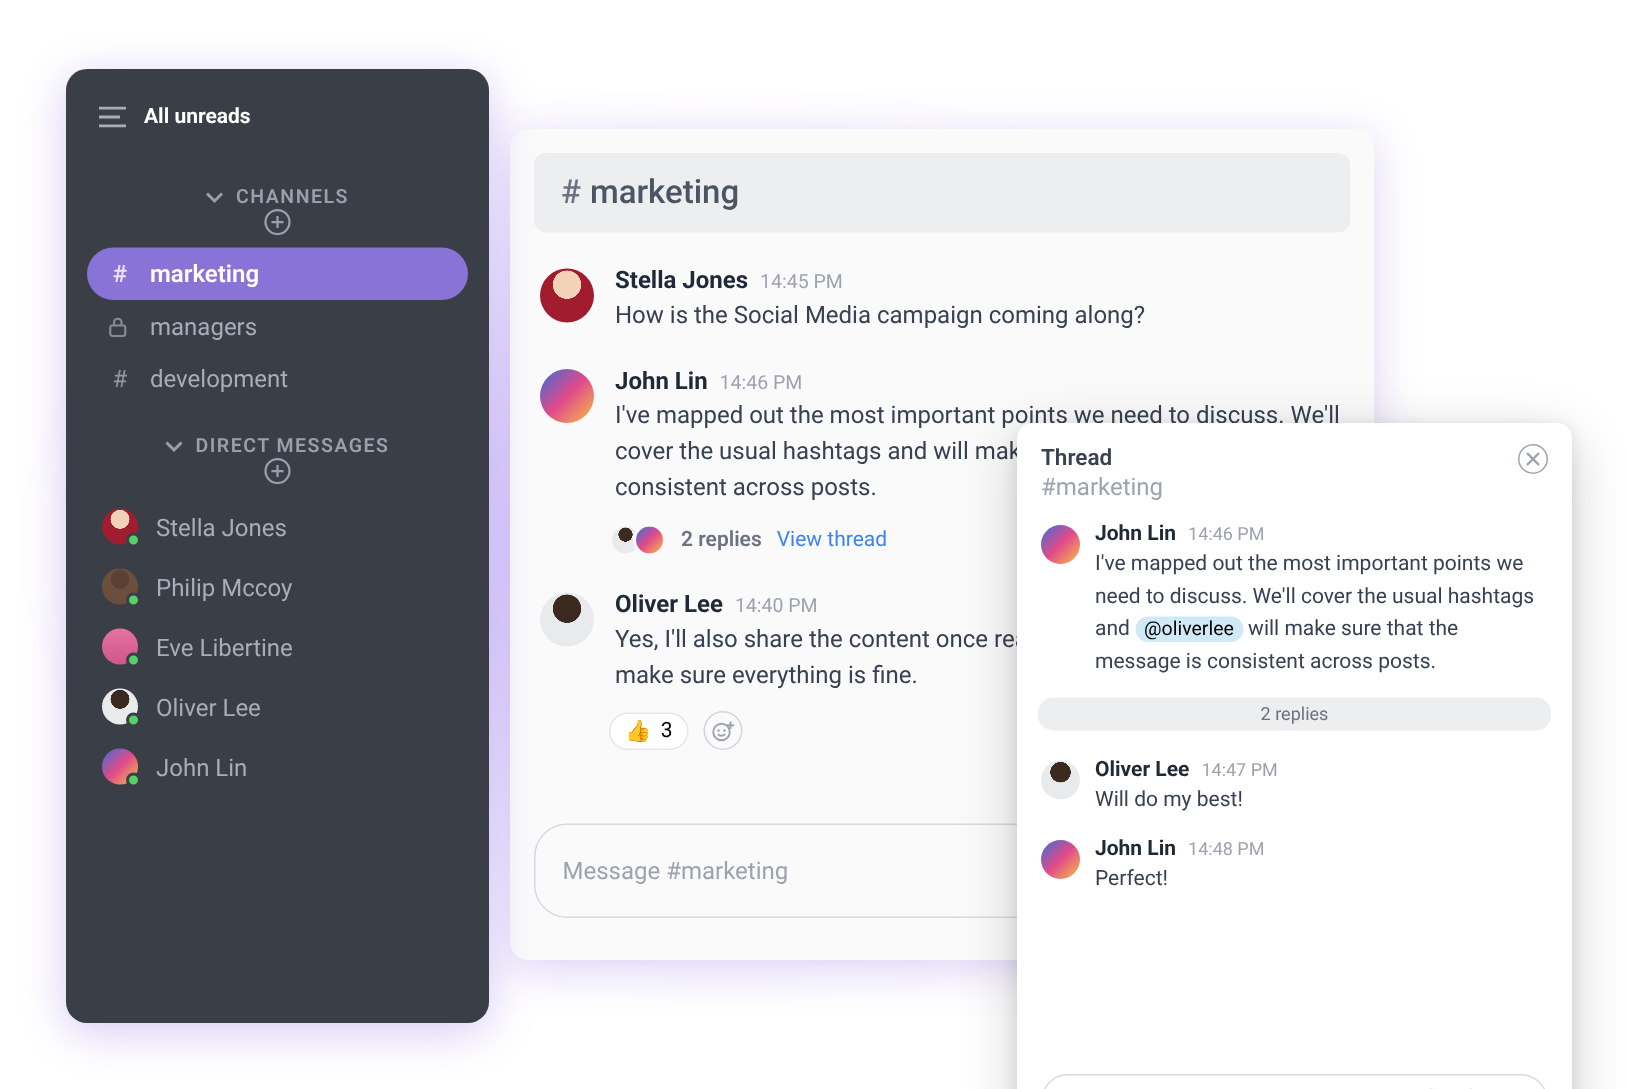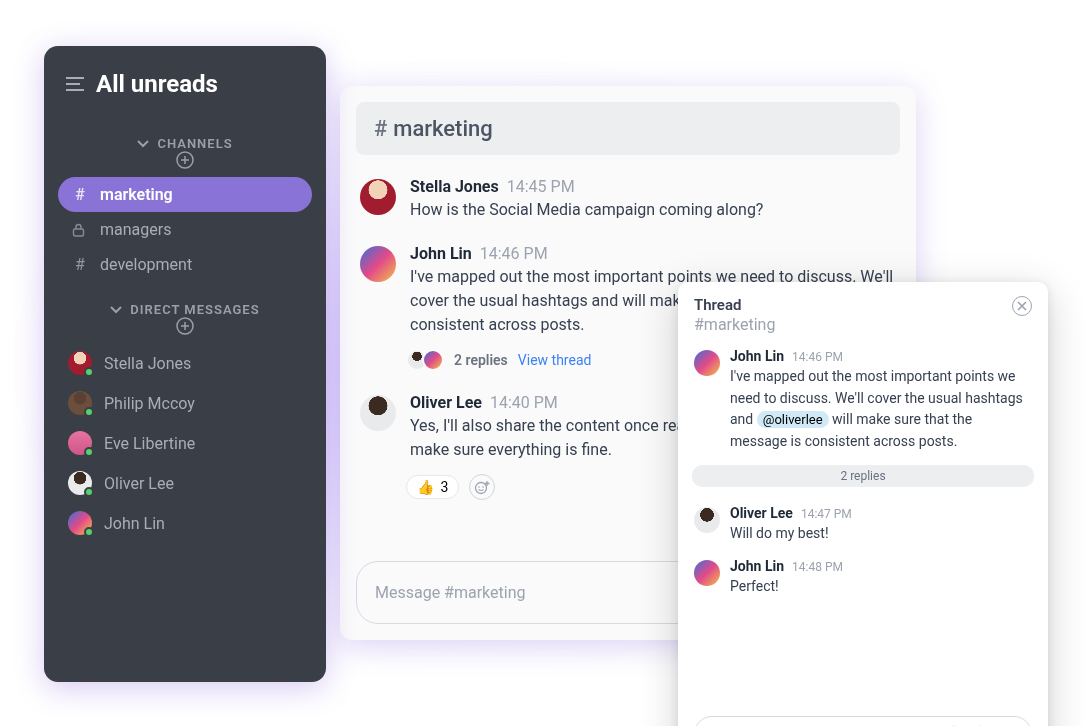"All unreads" .sb-title { font-size: 24px -> 14px }
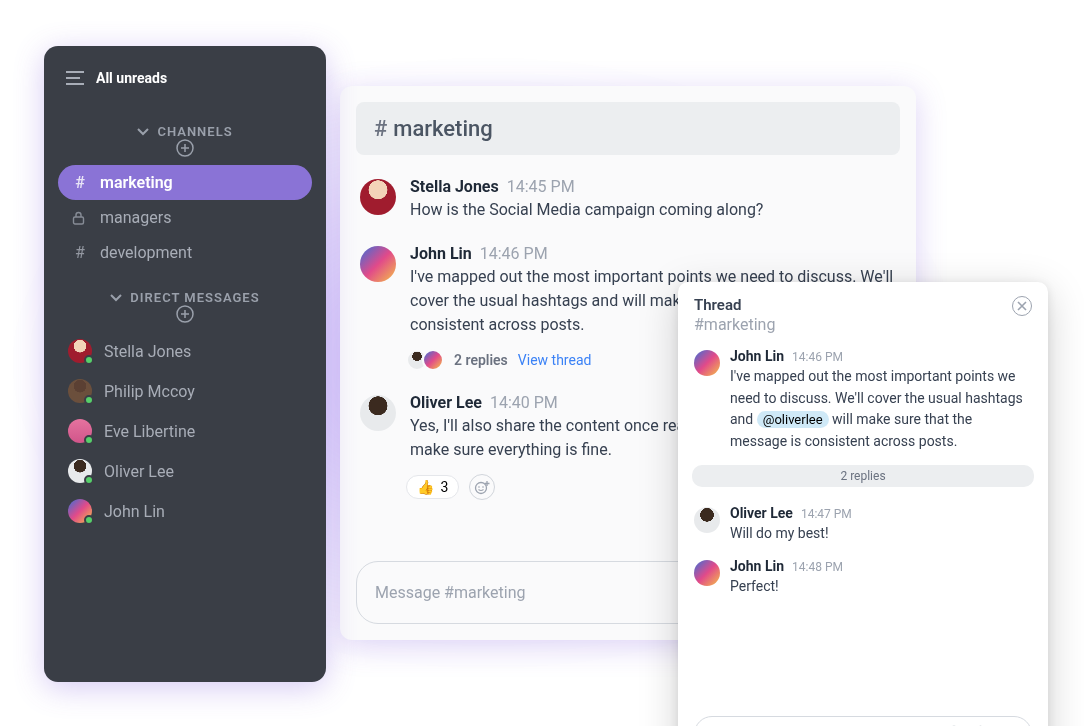"14:45 PM" .time { font-size: 16px -> 13px }
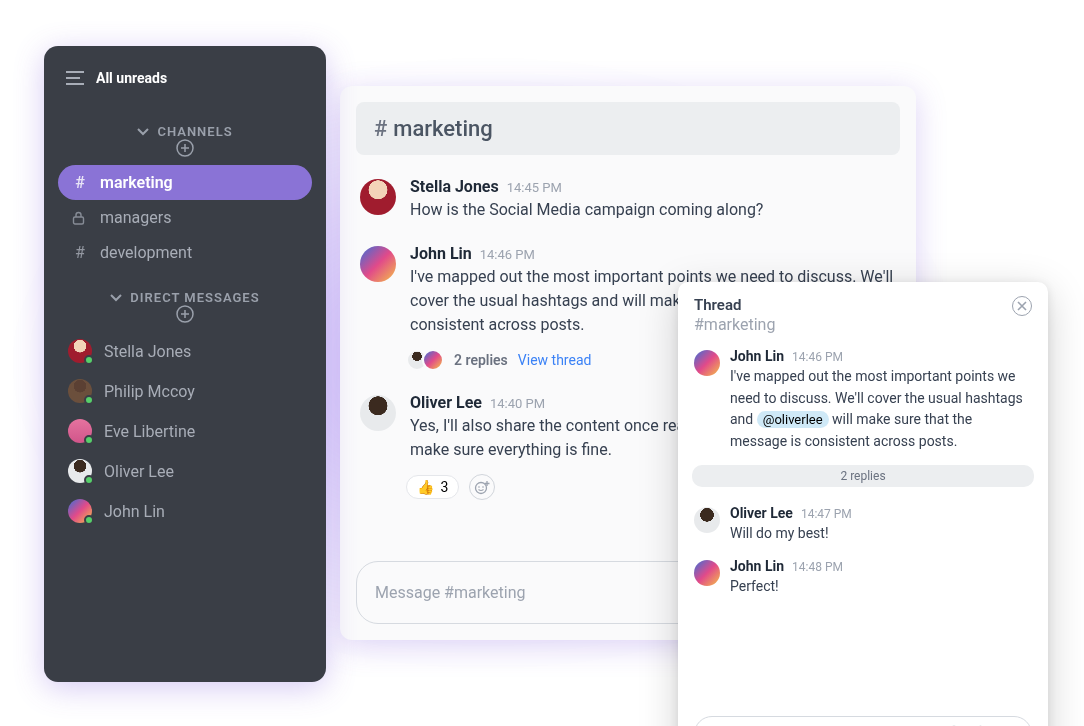"Message #marketing" .compose { bottom: 16px -> 28px }
